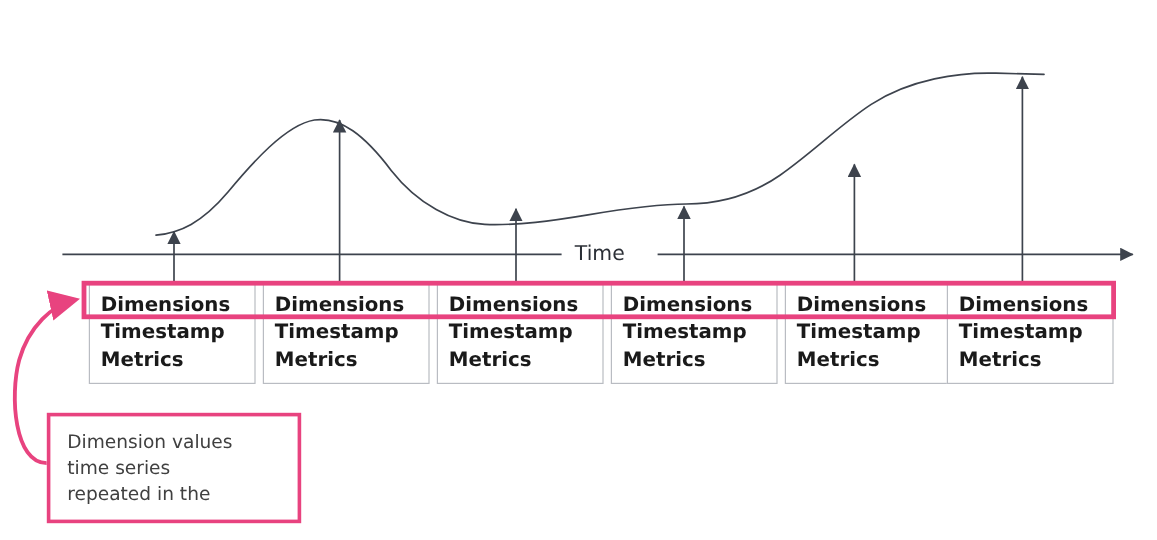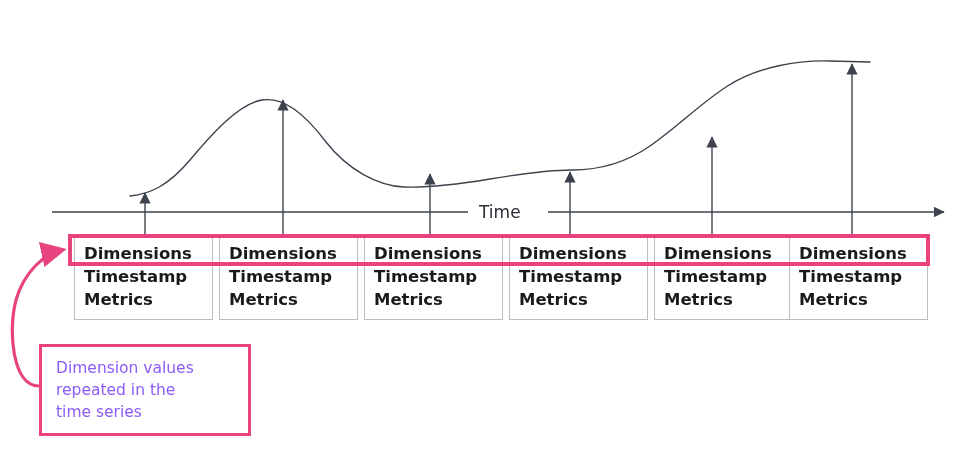"Dimension values" .callout-line { color: #8b5cf6 -> #404040 }
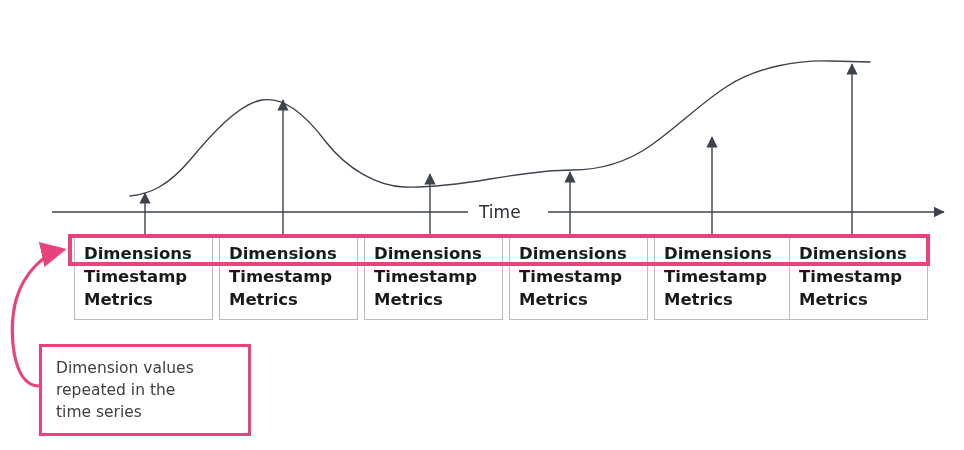"repeated in the" div.callout-line { order: before "time series" -> after "time series" }
